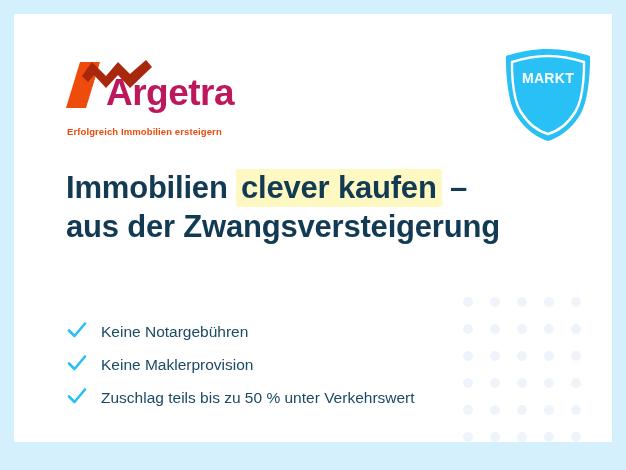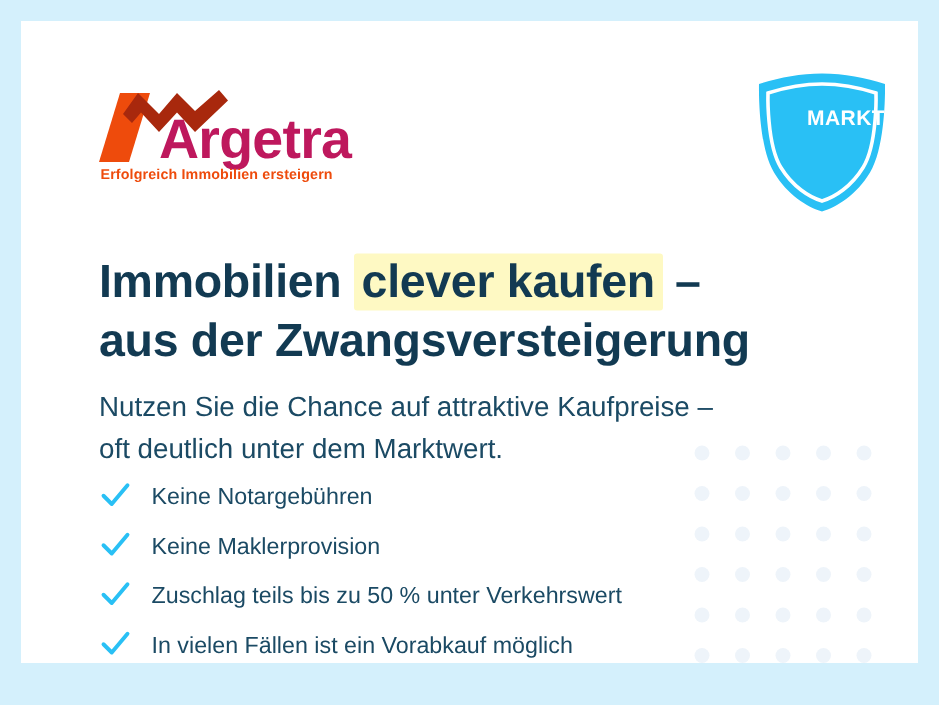"MARKT" #badge-text-wrap { left: 16px -> 0 }
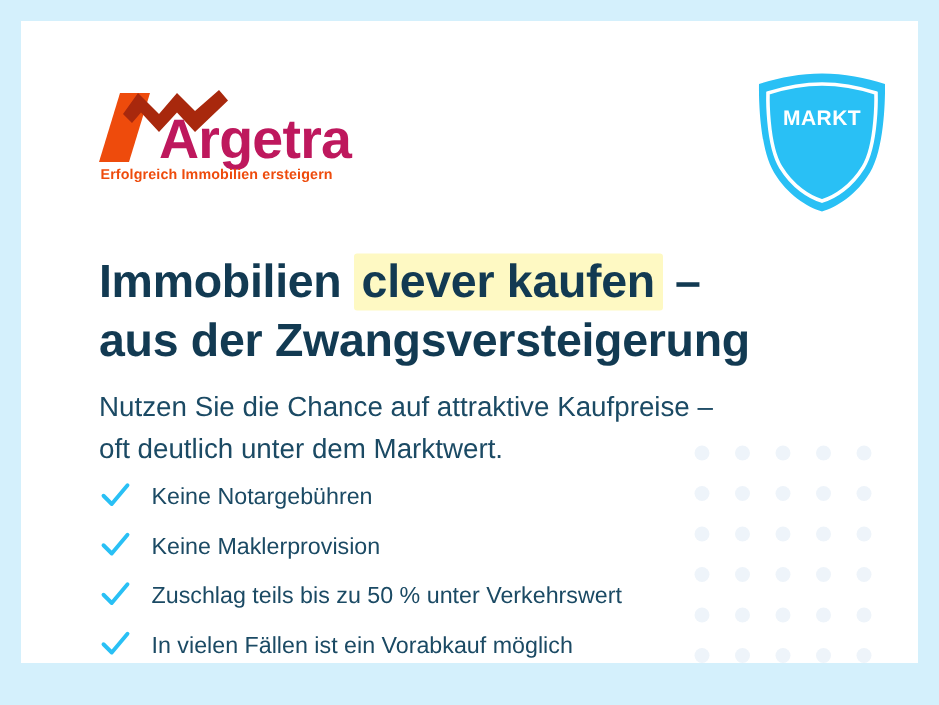"Erfolgreich Immobilien ersteigern" #logo-tagline { top: 53px -> 68px }
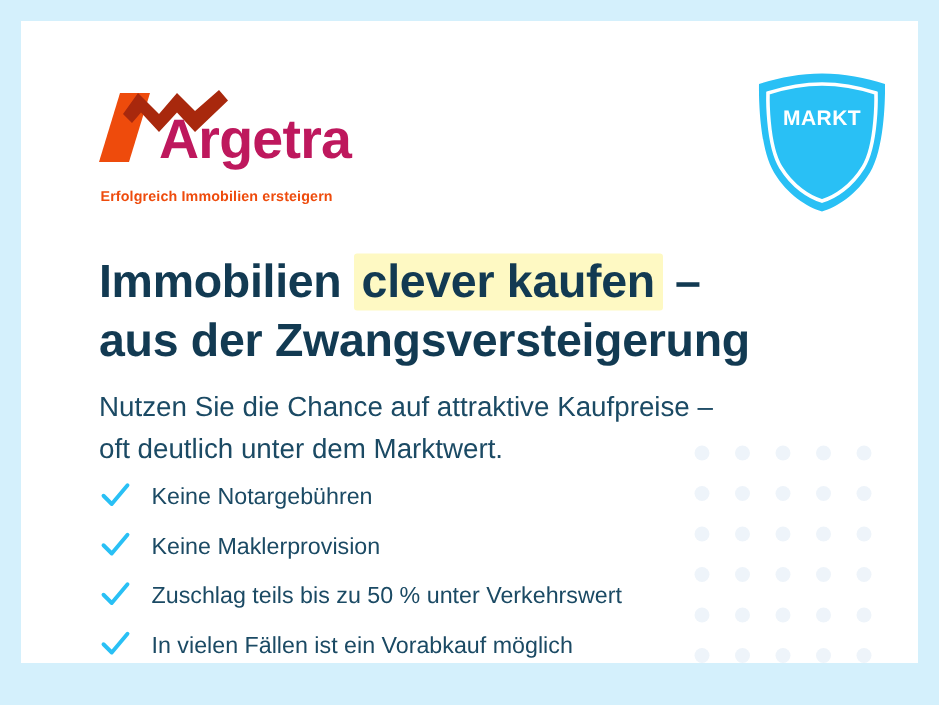"Nutzen Sie die Chance auf" p { html: <p> <span>Nutzen Sie die Chance auf attraktive Kaufpreise –</span><br> <span>oft deutlich unter dem Marktwert.</span> </p> -> none }
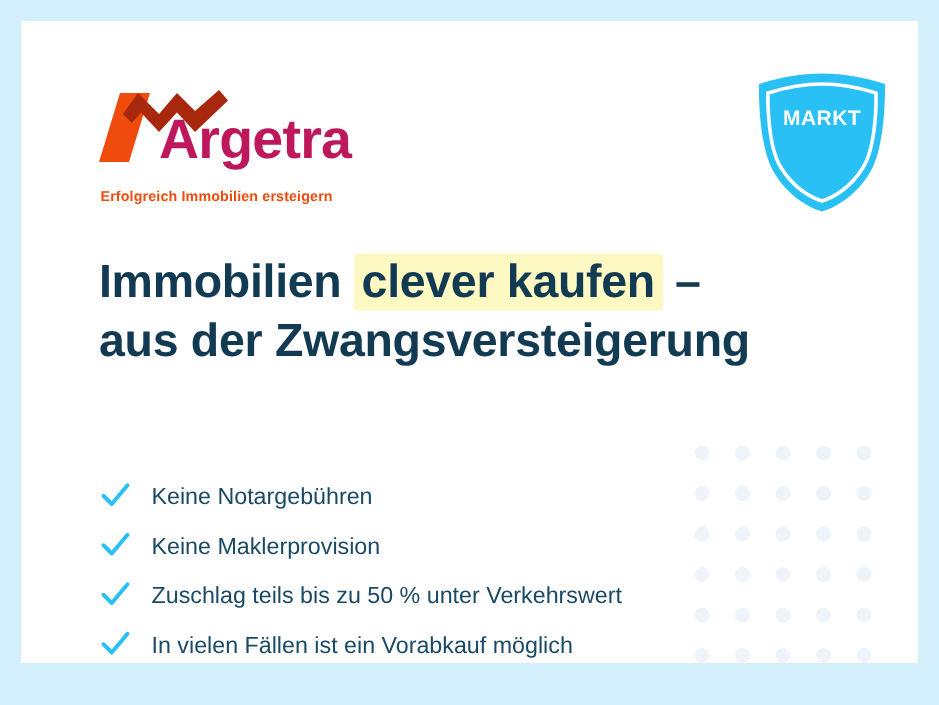"In vielen Fällen ist ein" li { html: <li> <svg> <path></path> </svg> <span>In vielen Fällen ist ein Vorabkauf möglich</span> </li> -> none }
